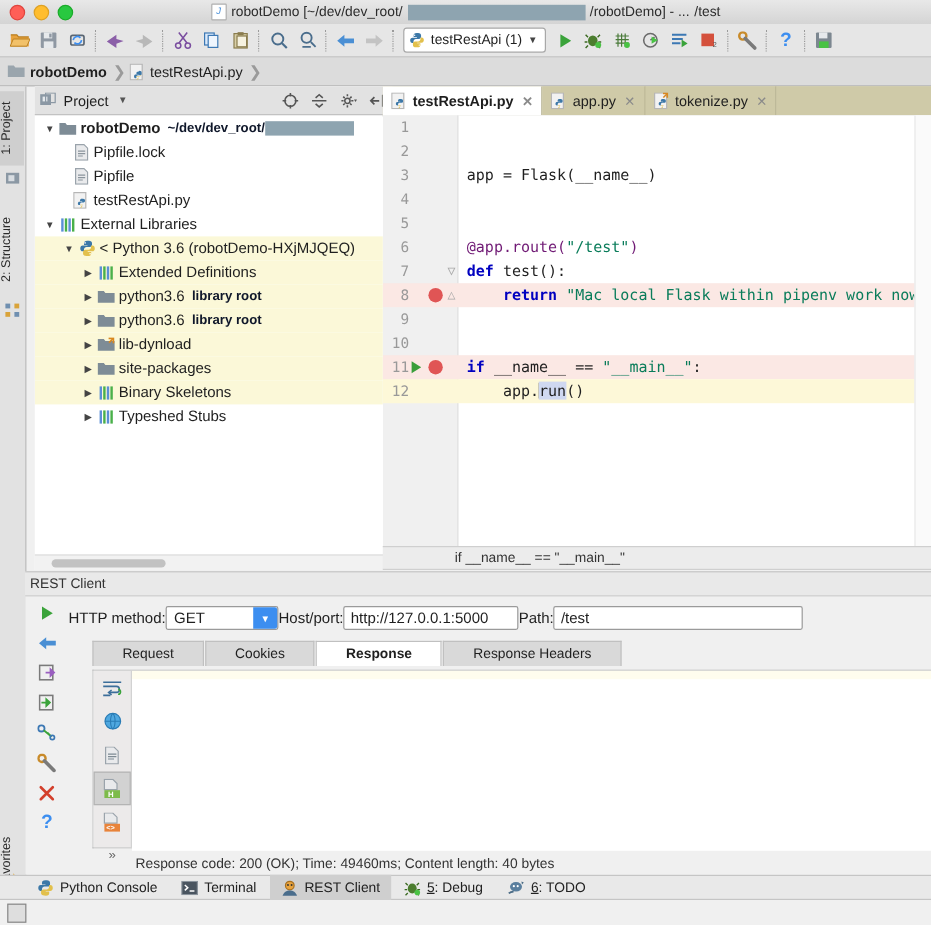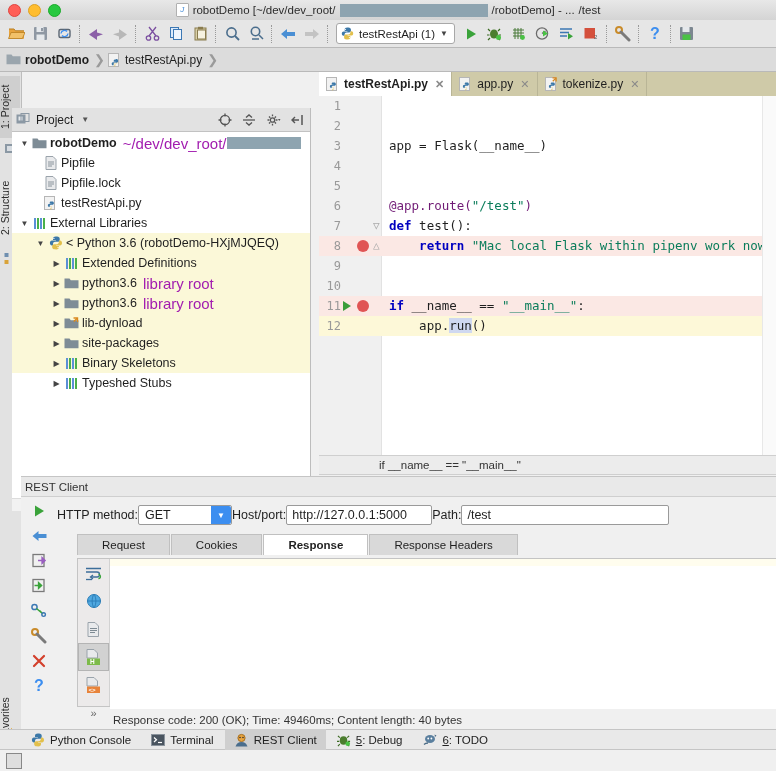"Project" .projpanel { left: 12px -> 29px; margin-top: 36px -> none }
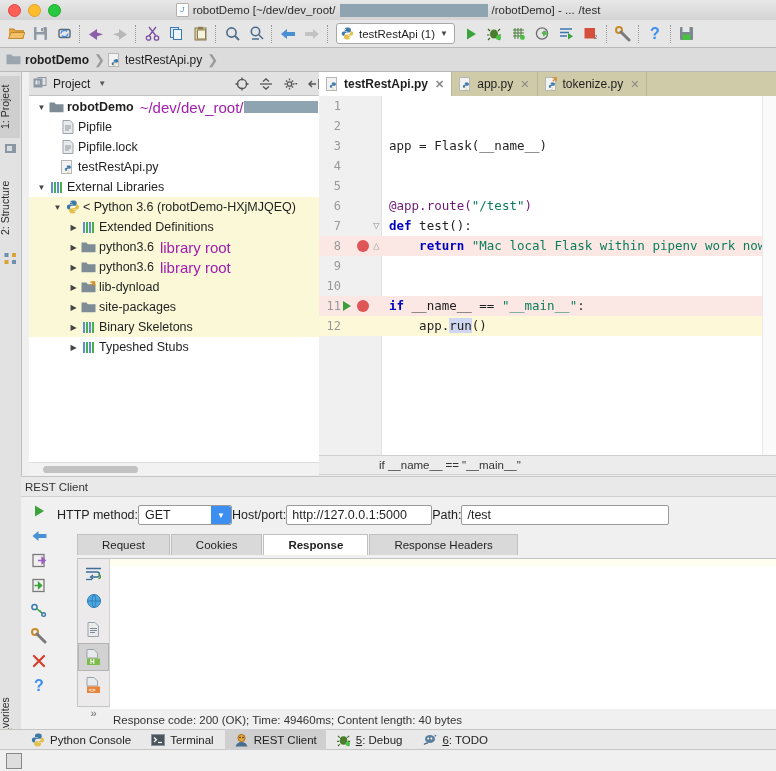"~/dev/dev_root/" .tdim { color: #a21caf -> #0f172a; font-size: 15px -> 11px; font-weight: none -> bold }
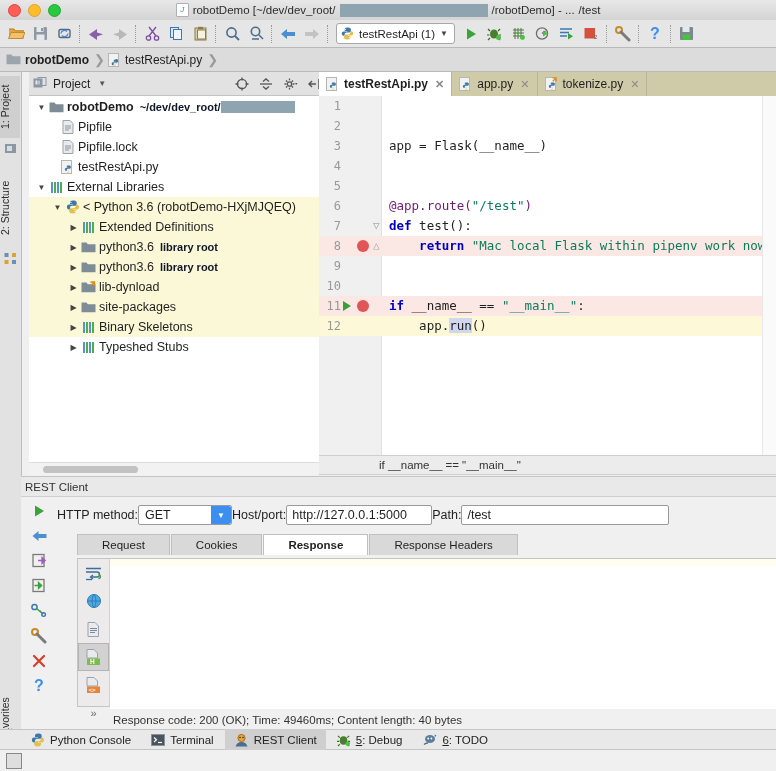"Pipfile" div.trow { order: before "Pipfile.lock" -> after "Pipfile.lock" }
